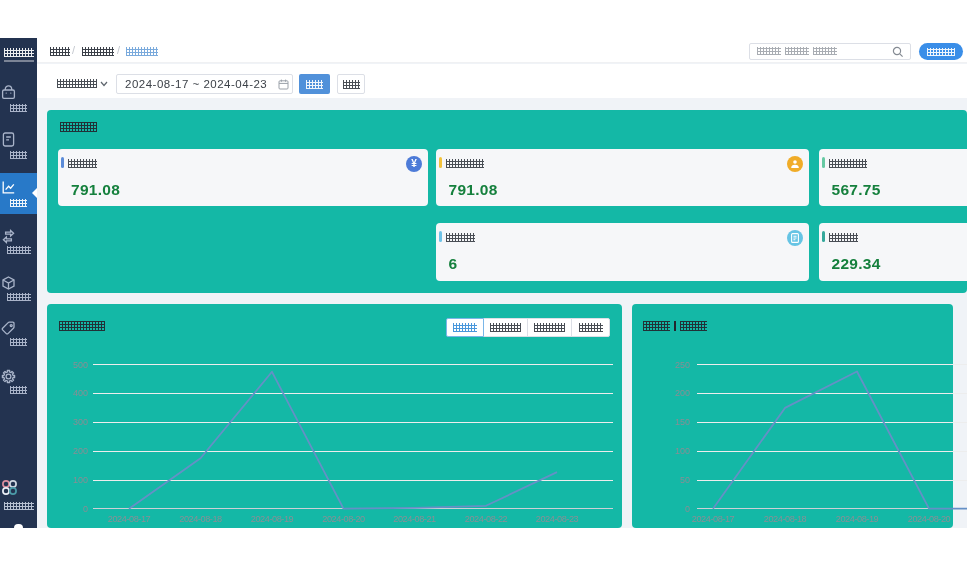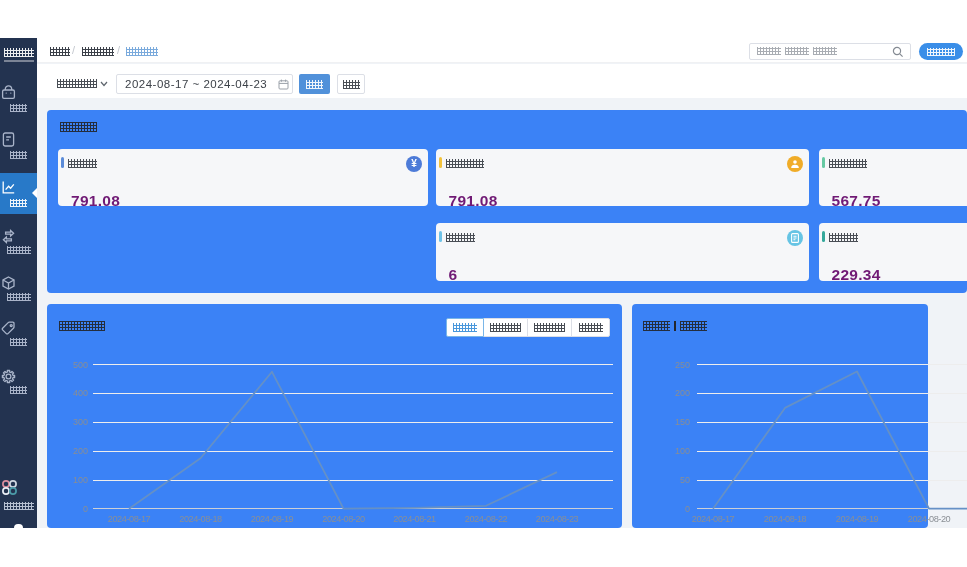"791.08" .val { color: #701a75 -> #15803d; top: 44px -> 33px }
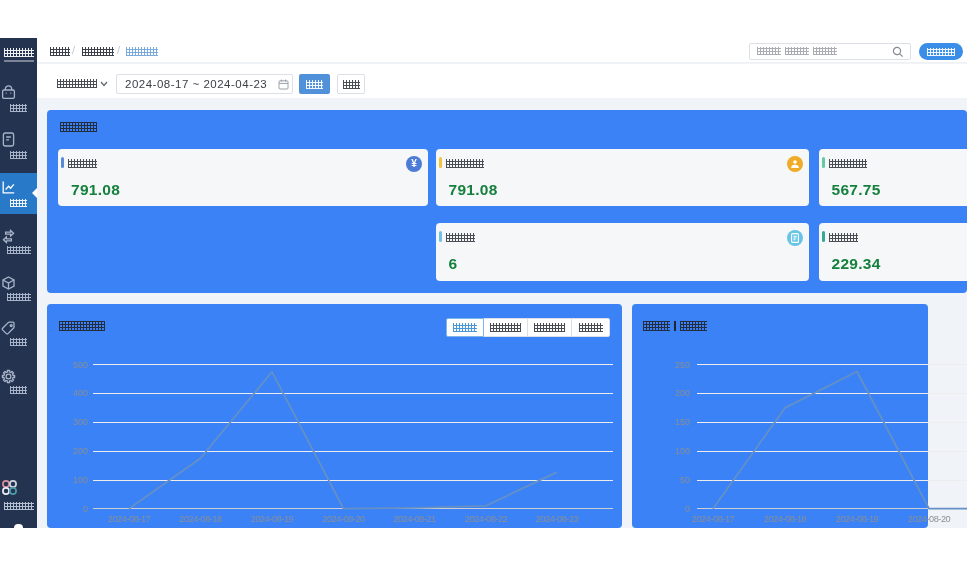"500" .panel { background: #3b82f6 -> #14b8a6 }
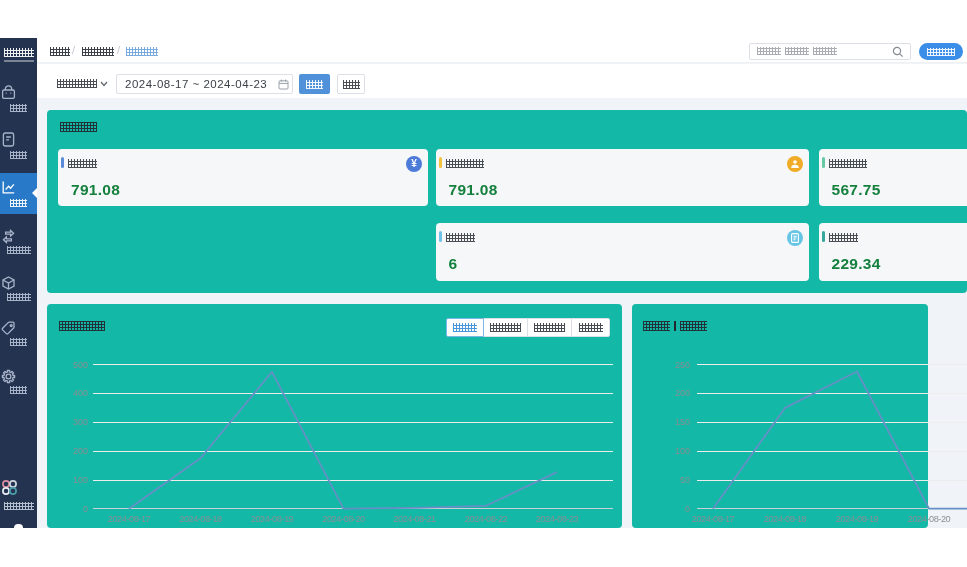"250" div.panel { width: 296px -> 321px }
